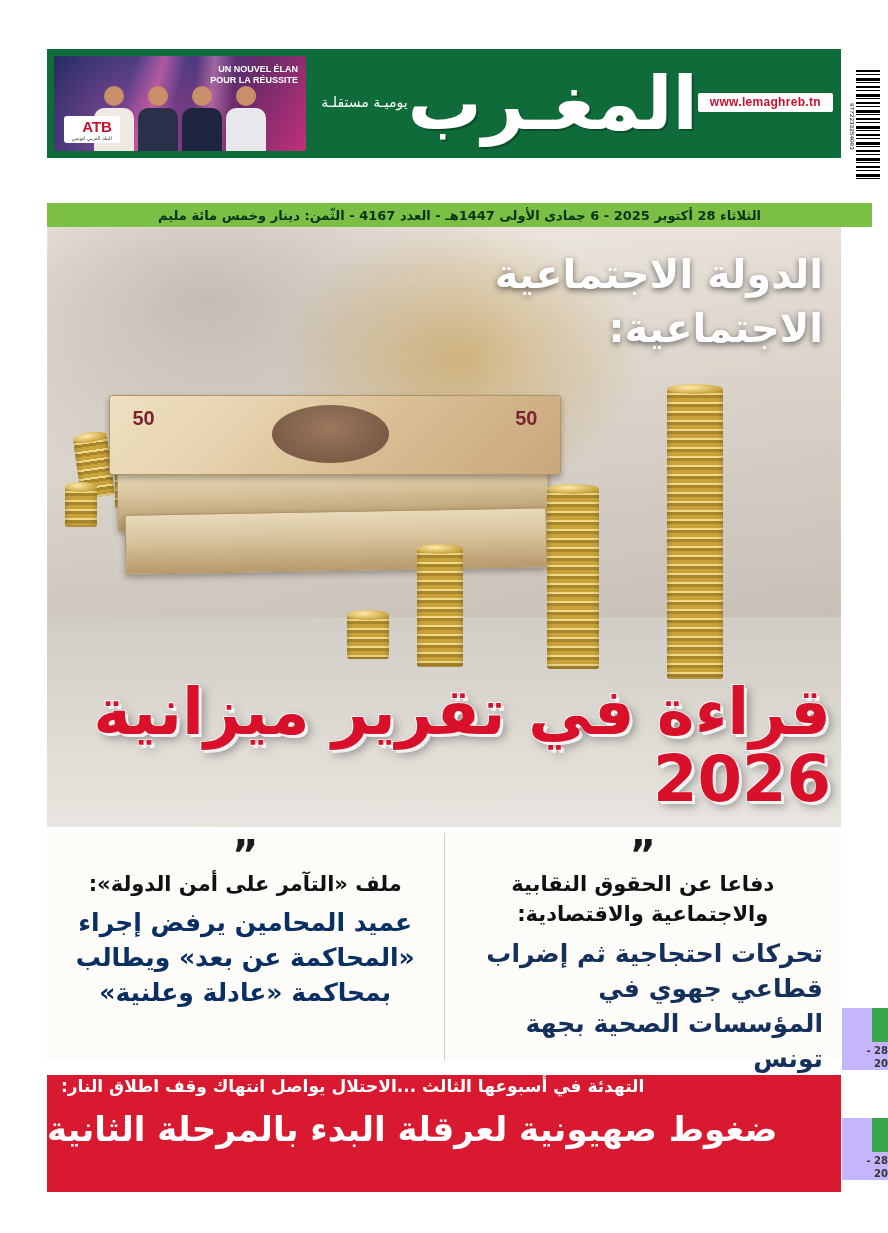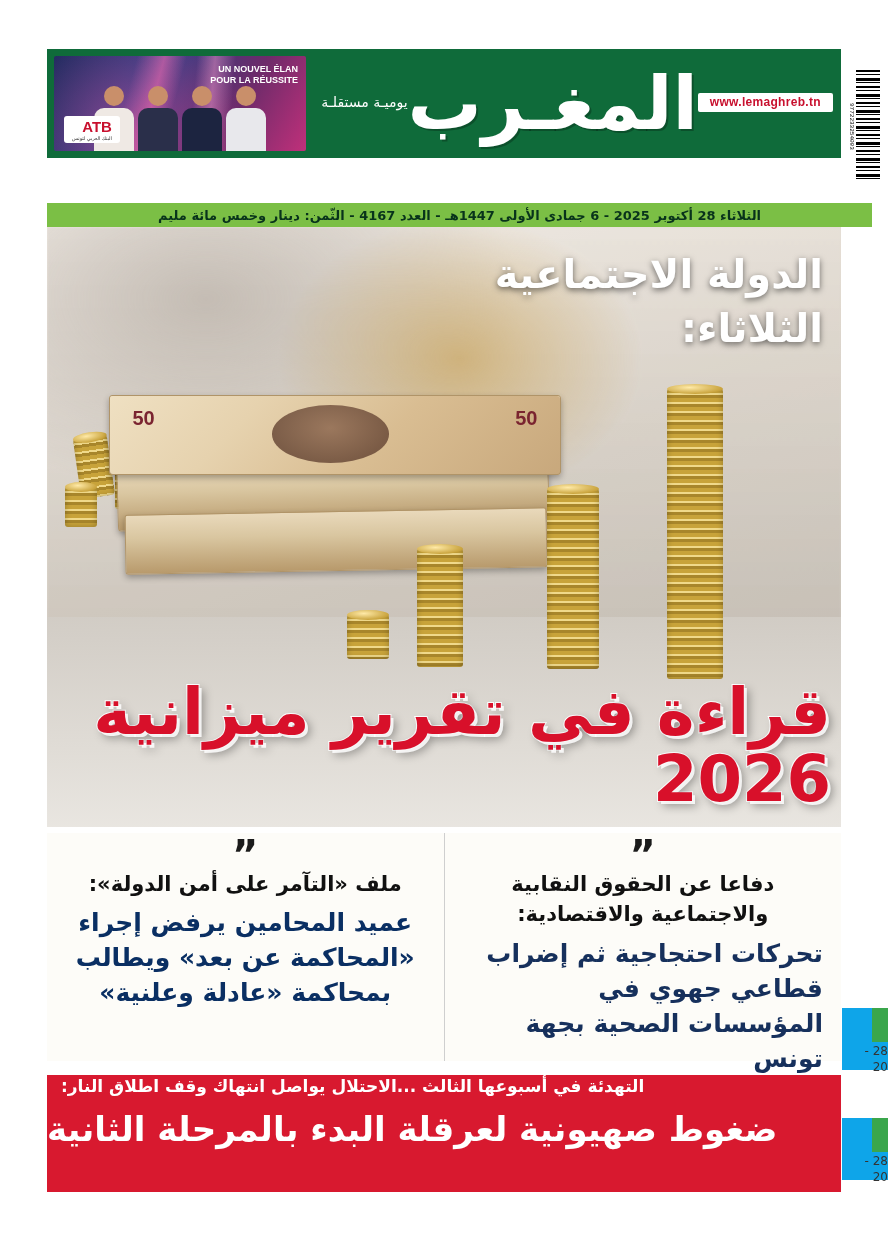"الثلاثاء:" div { text: الثلاثاء -> الاجتماعية }
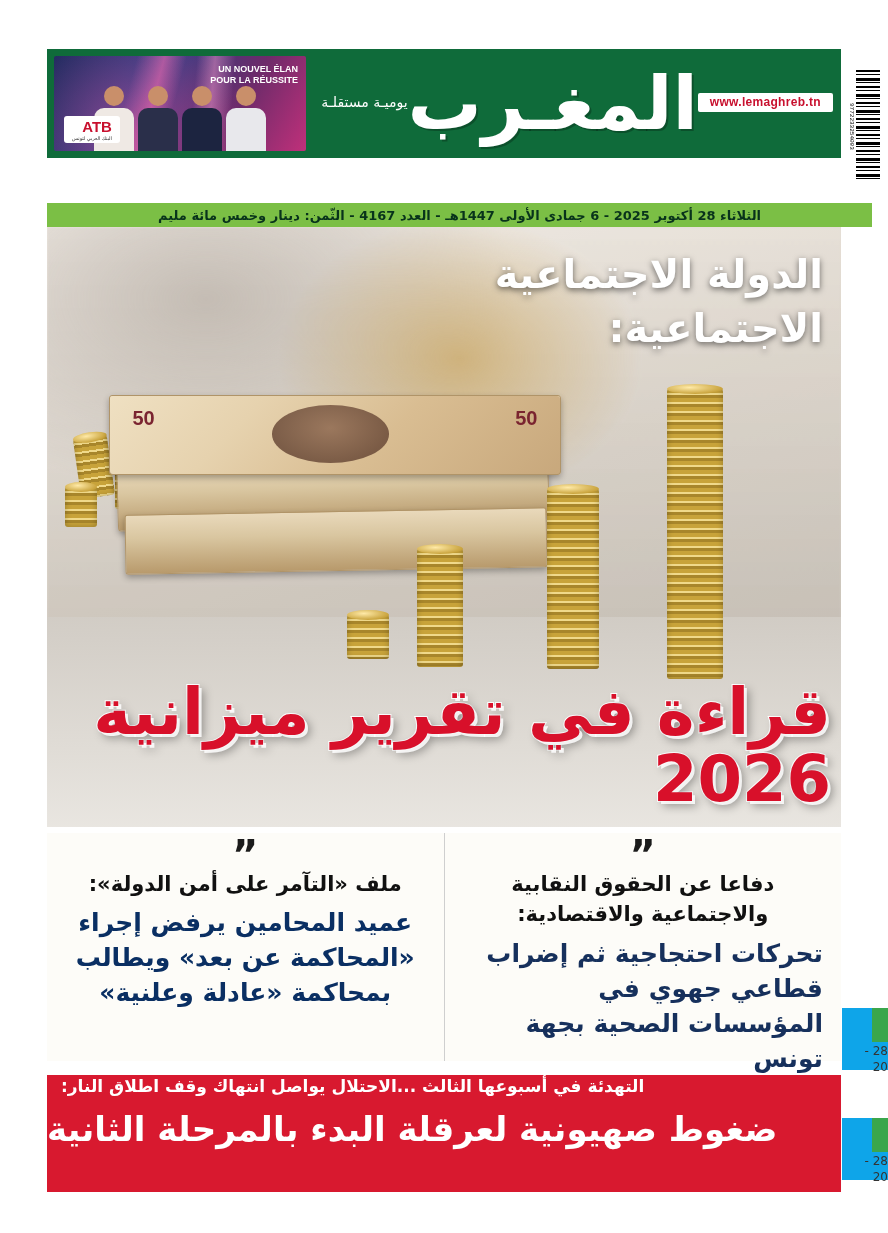"28 -" .stub { background: #0ea5e9 -> #c4b5fd; font-size: 12px -> 10px; font-weight: none -> bold }
